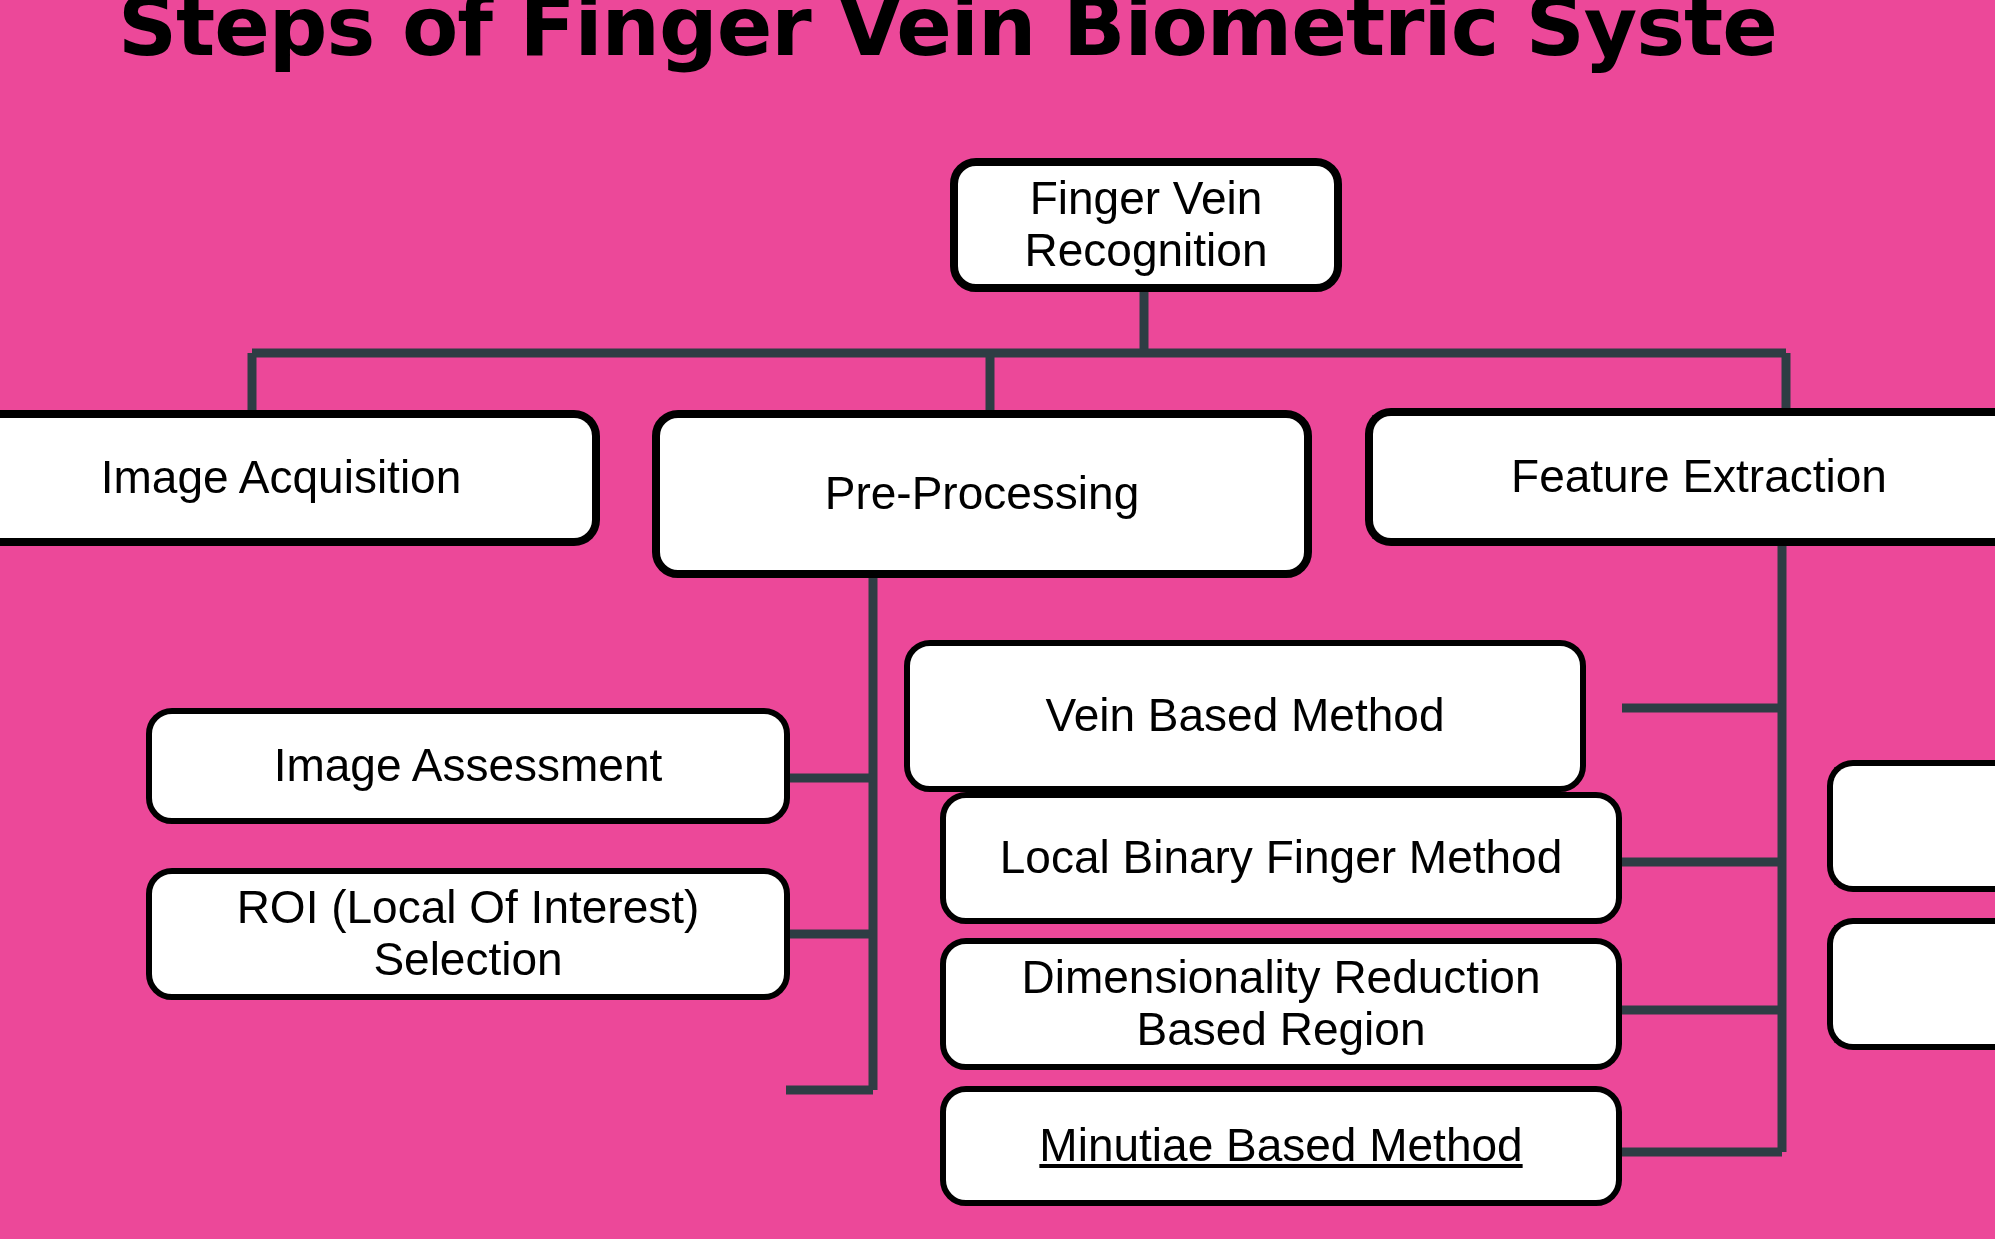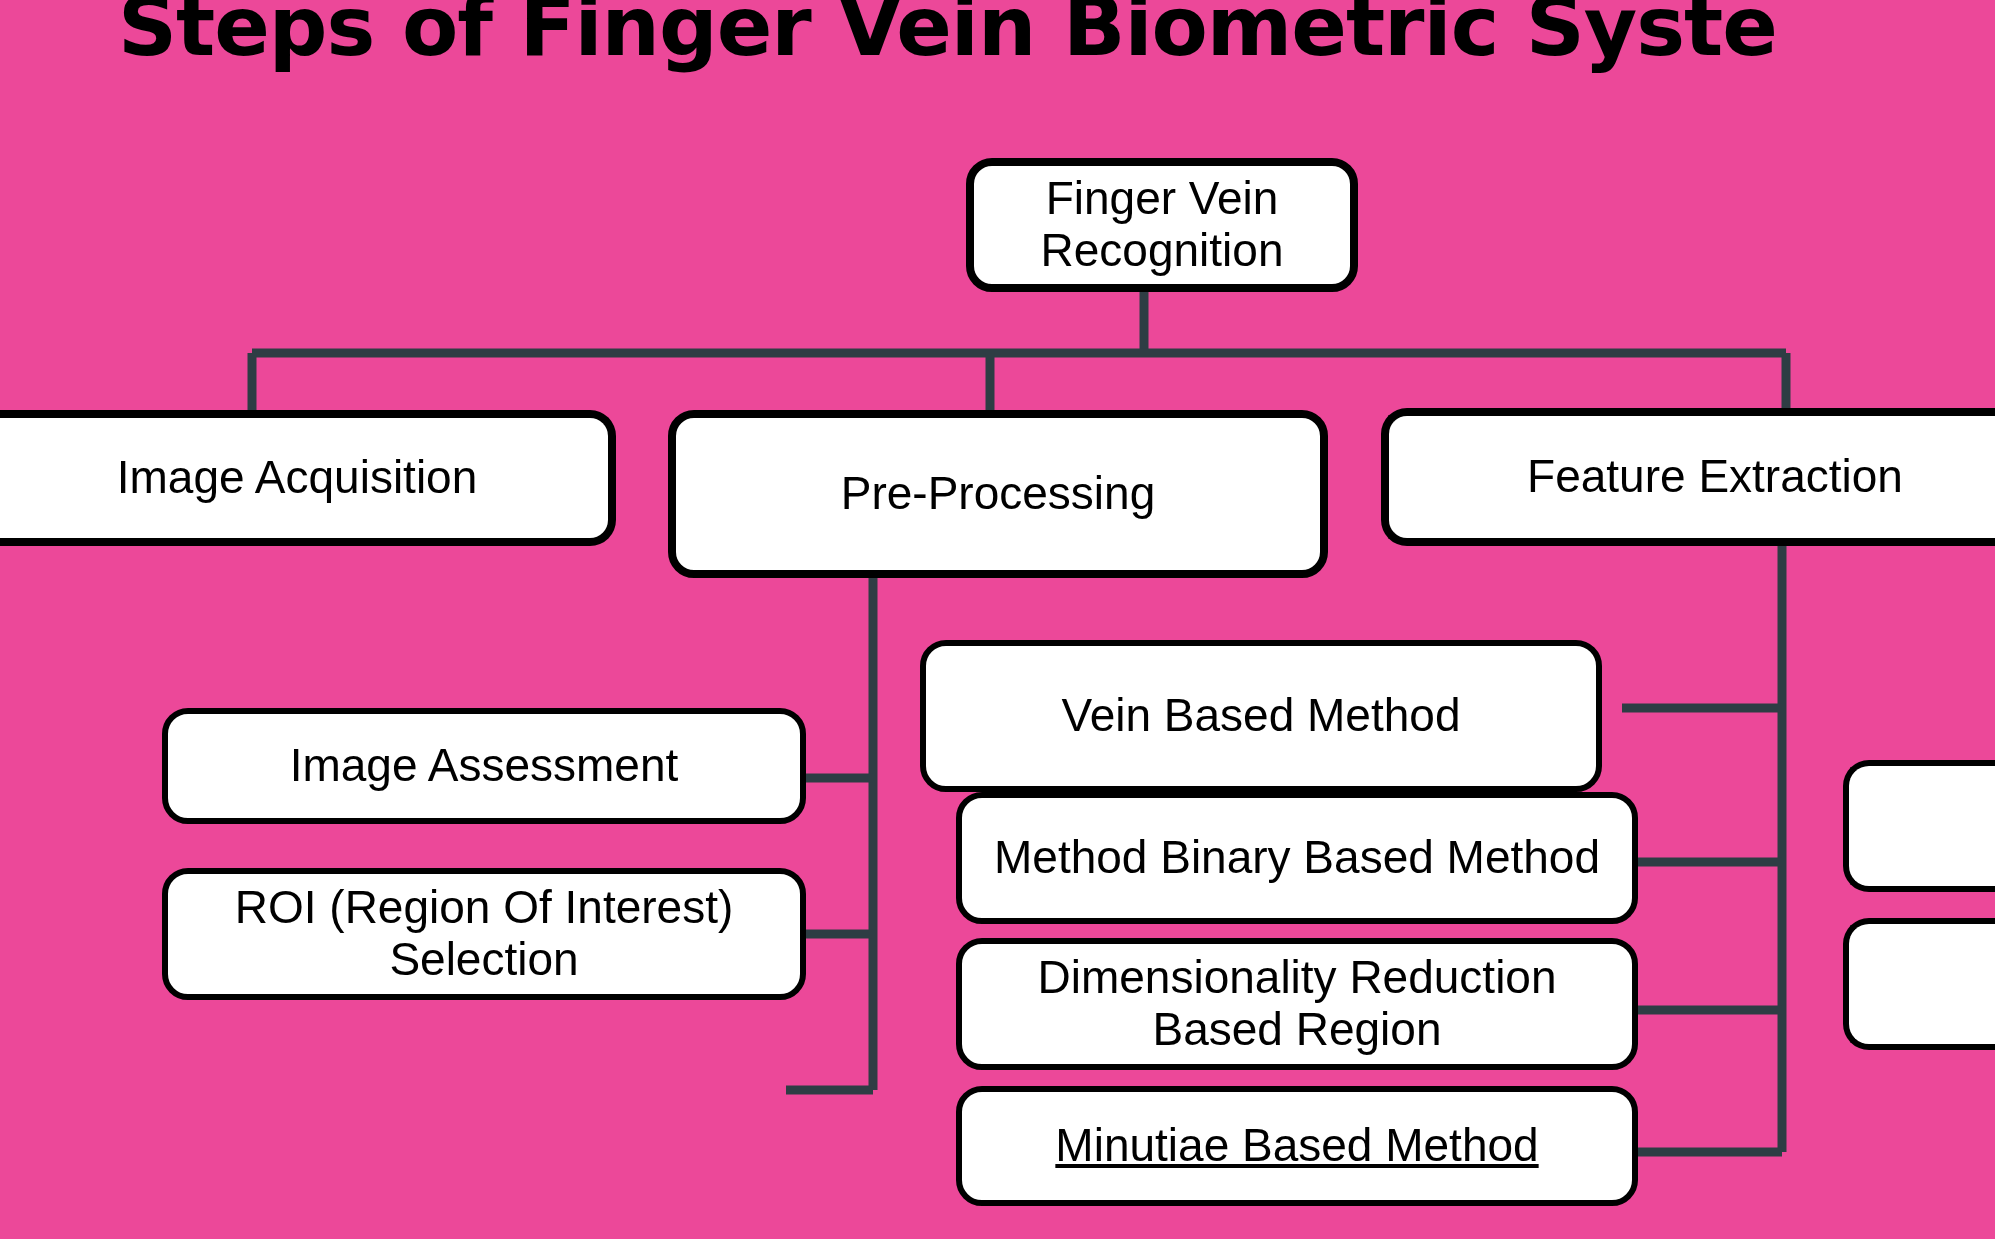"Finger Vein Recognition" .node { margin-left: 16px -> none }
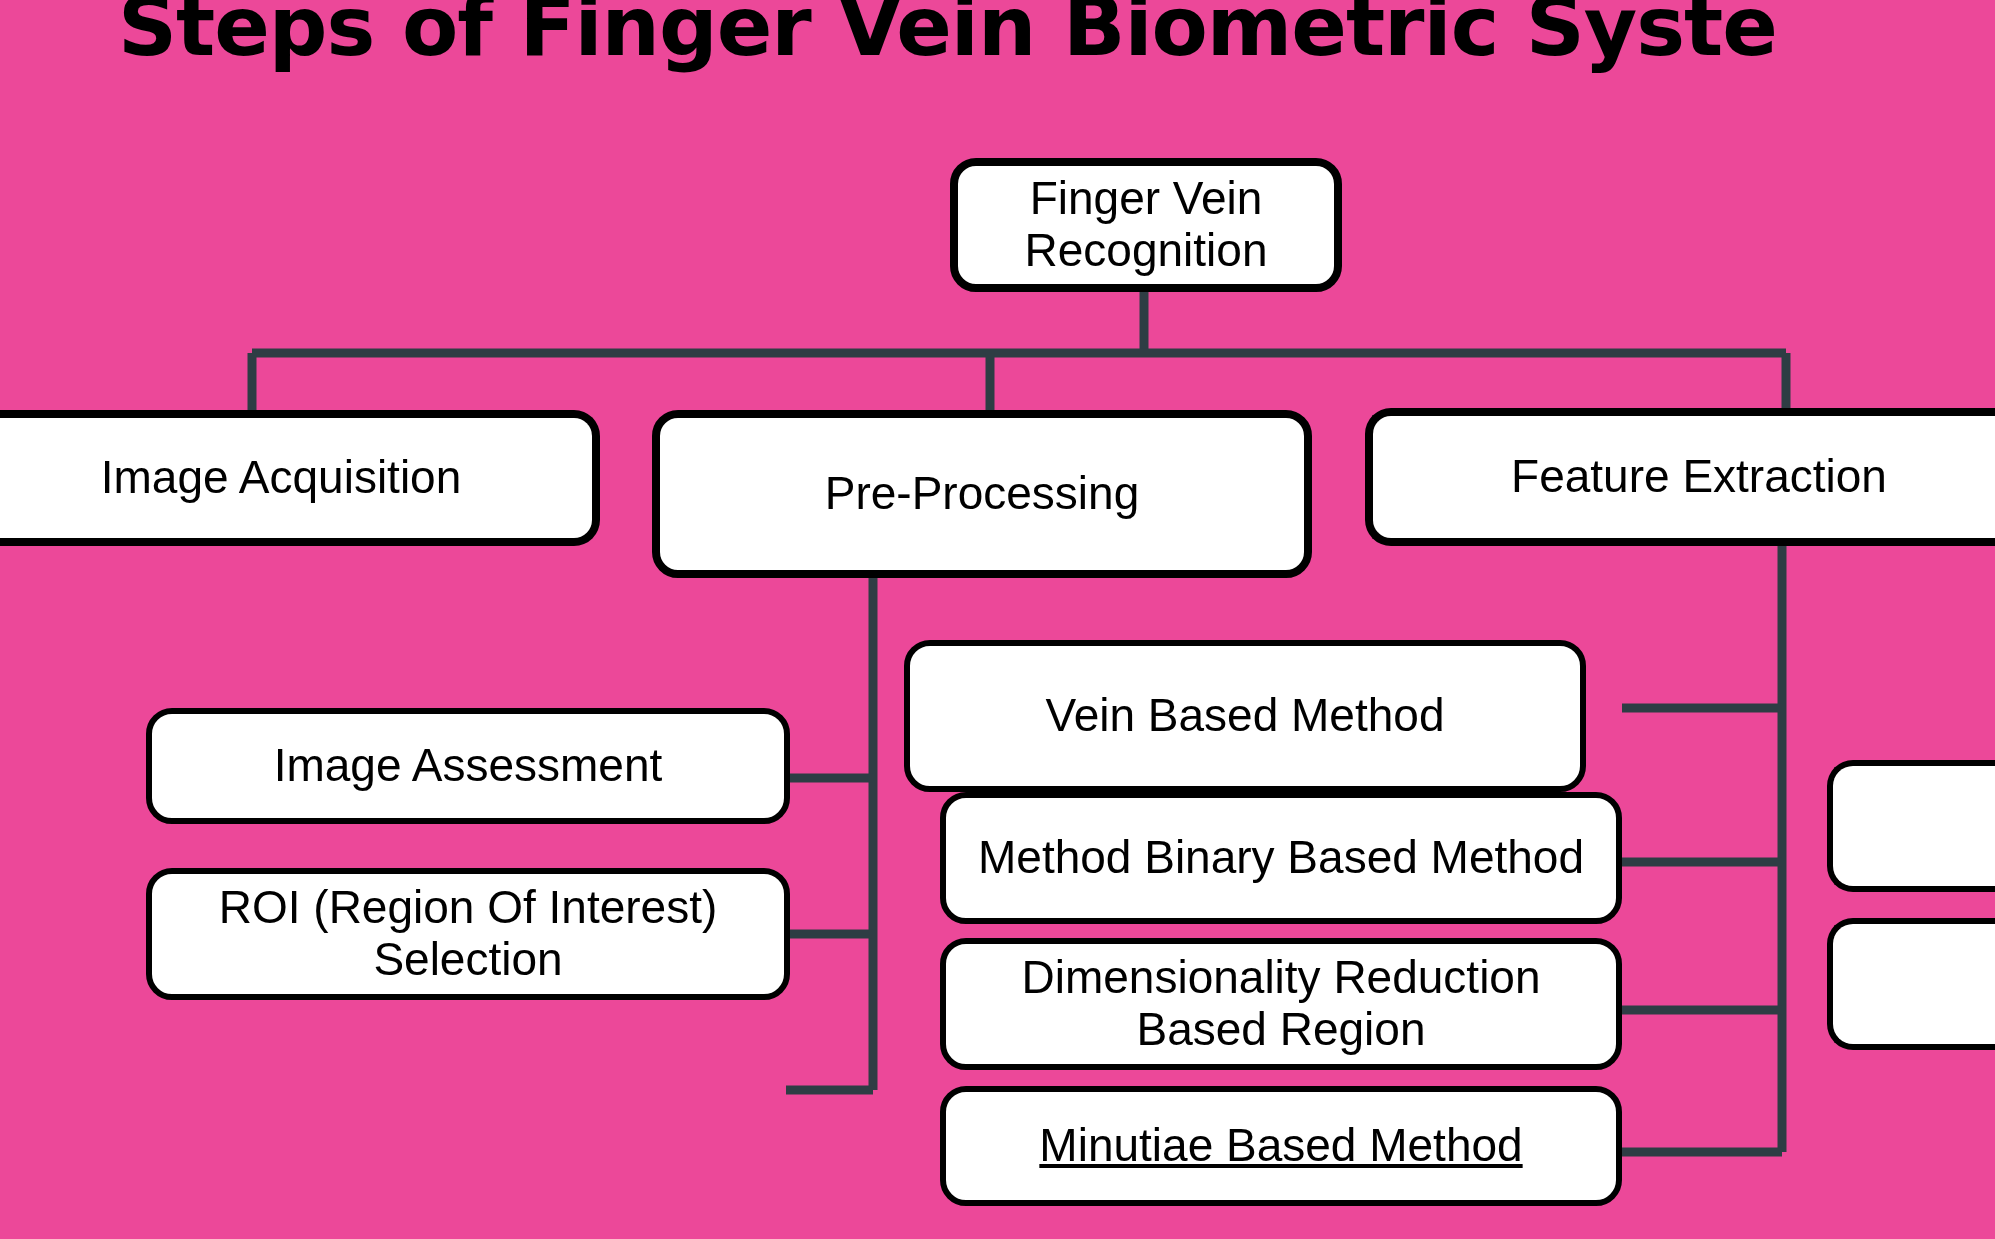"Method Binary Based Method" span.label { text: Method Binary Based -> Local Binary Finger }
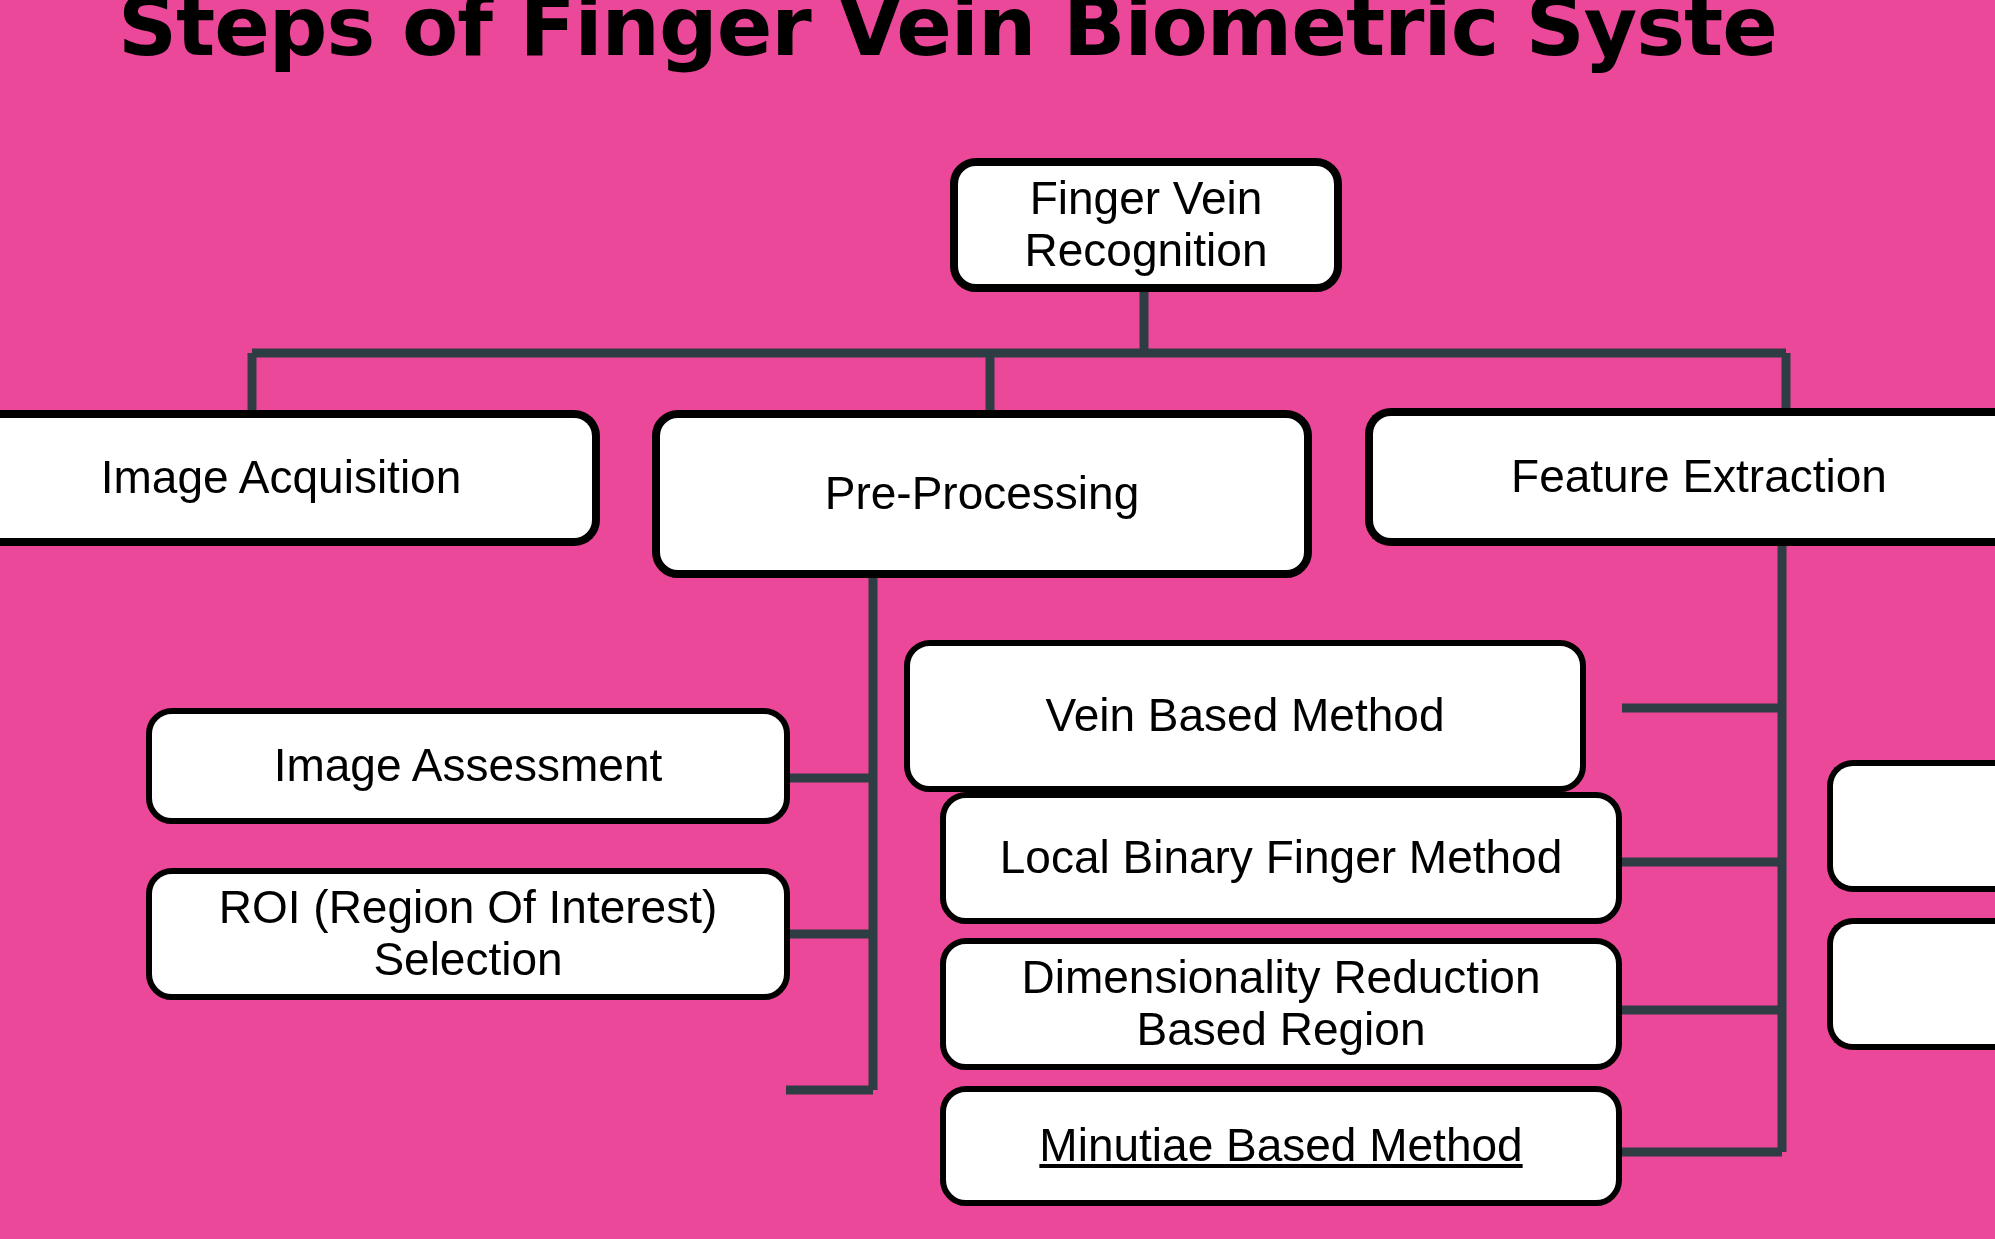"ROI (Region Of Interest) Selection" span.label { text: Region -> Local }
